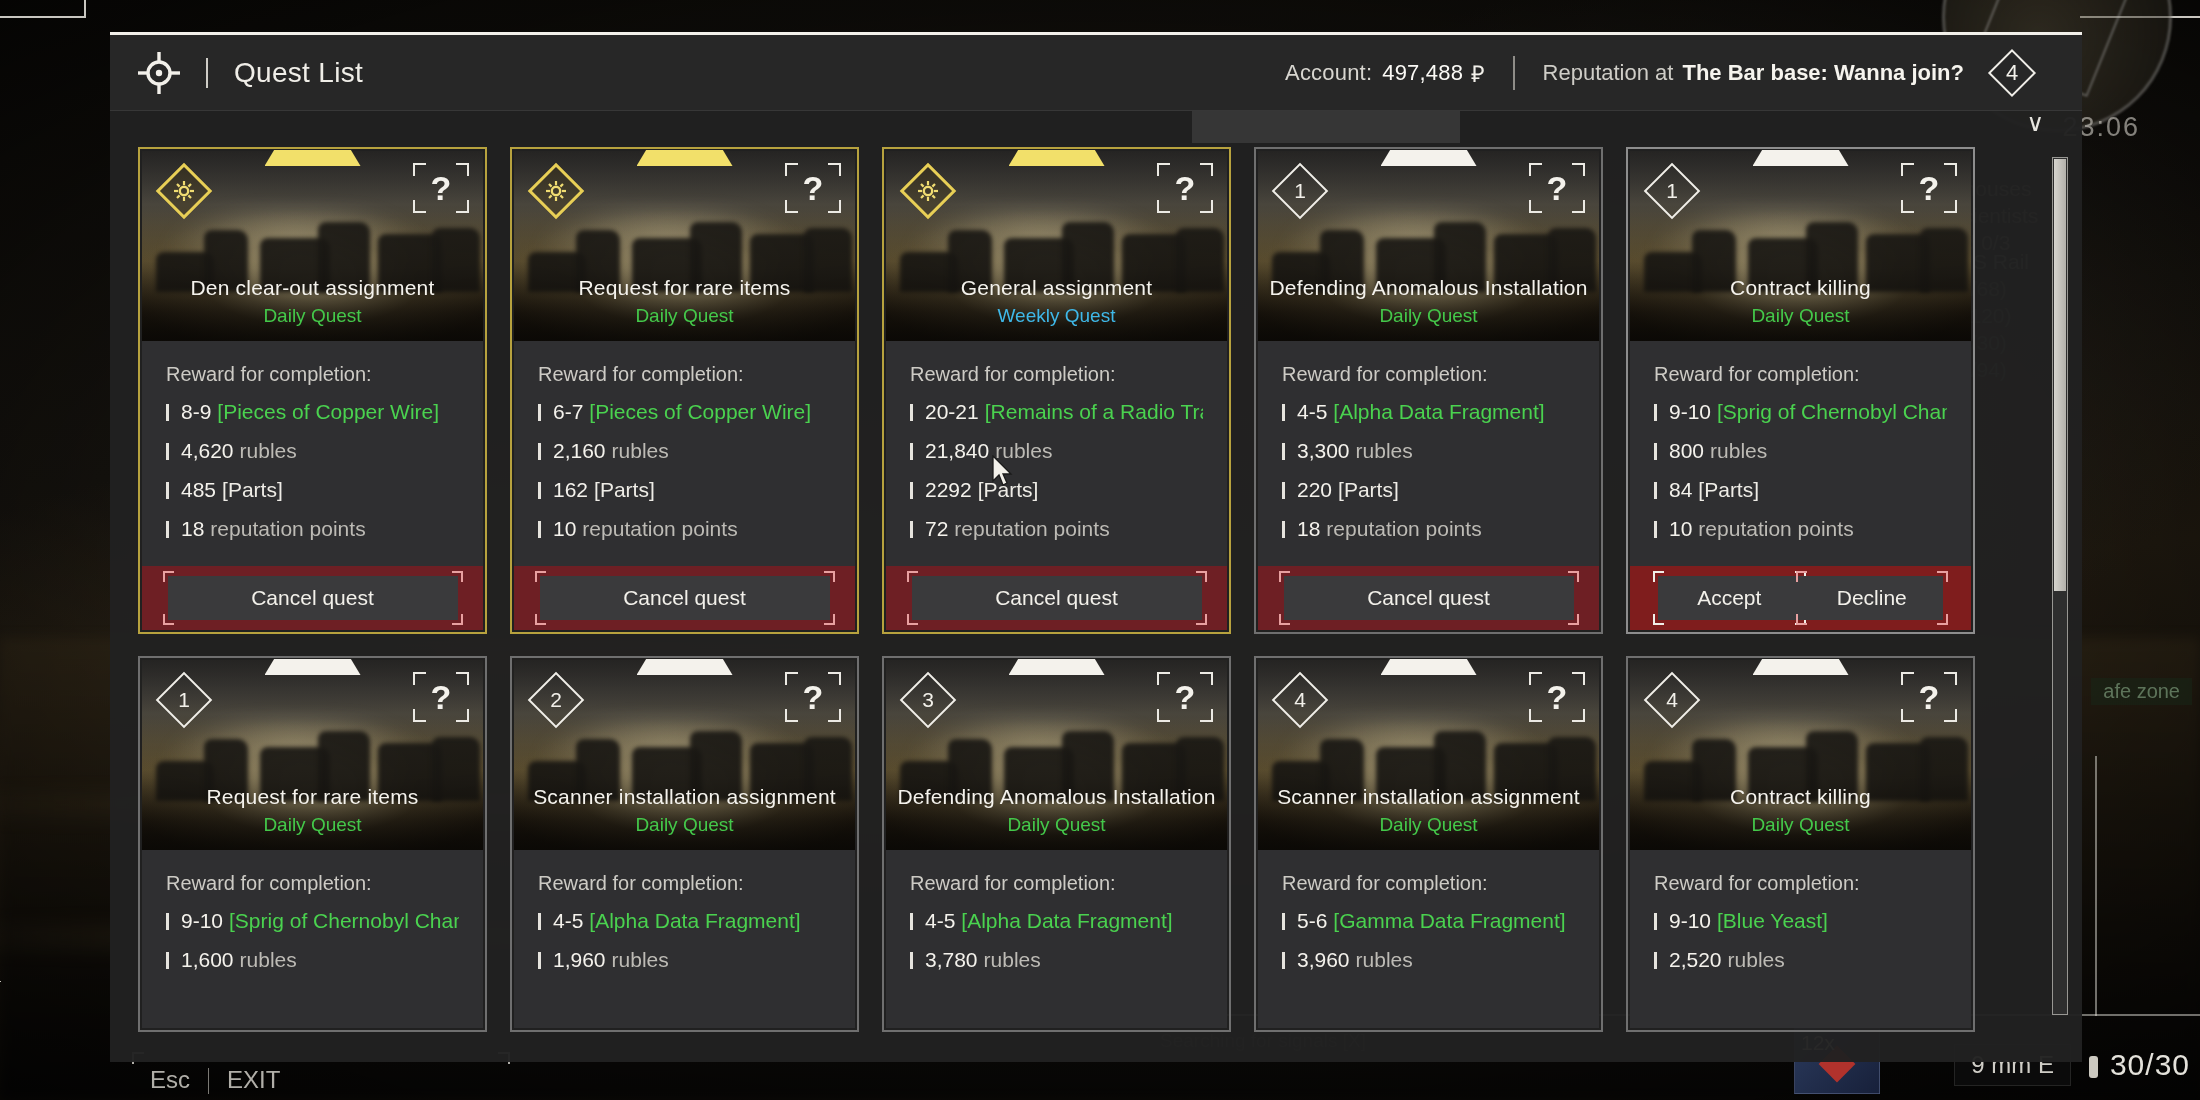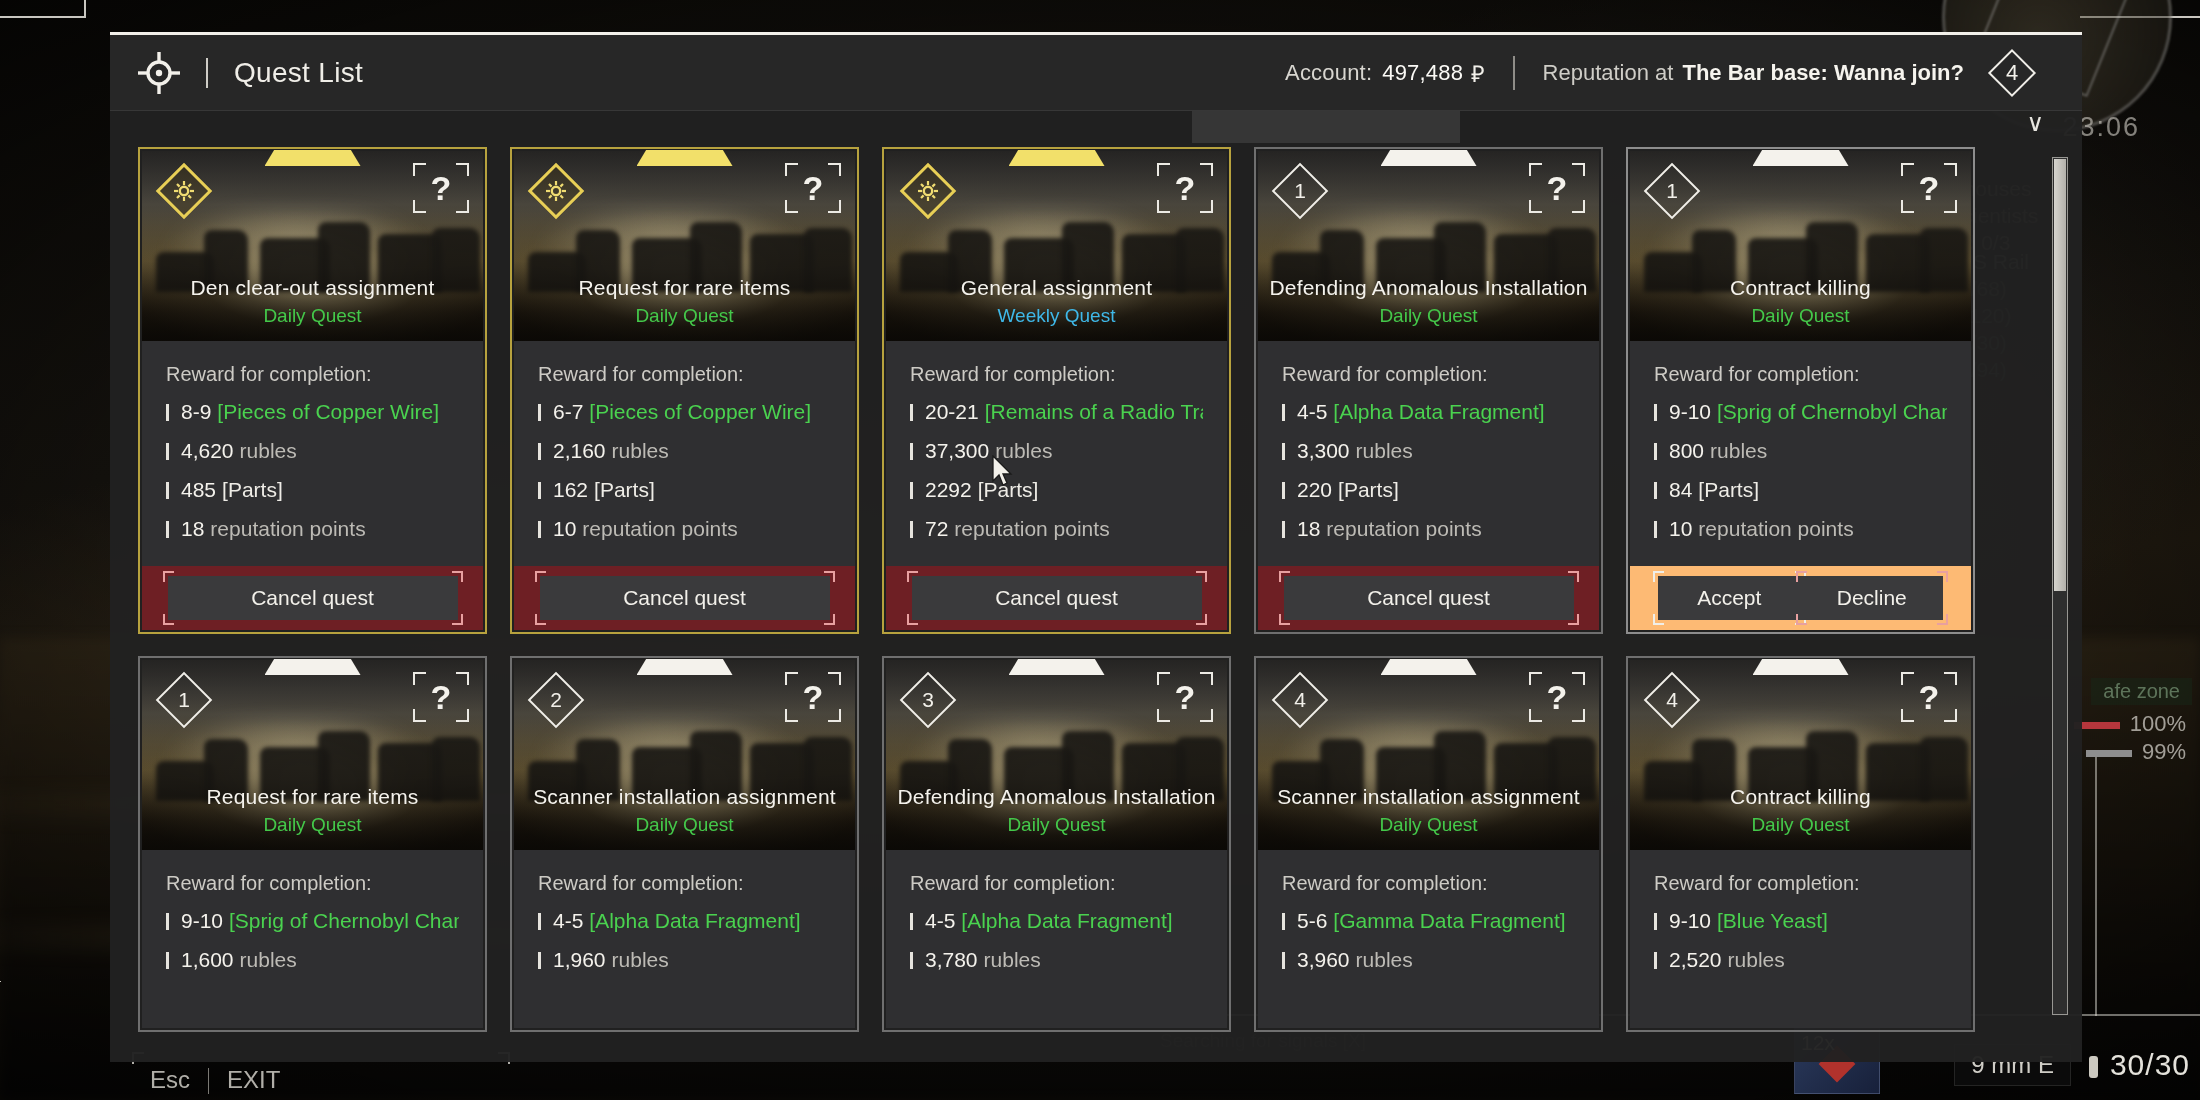"37,300" span.amt { text: 37,300 -> 21,840 }
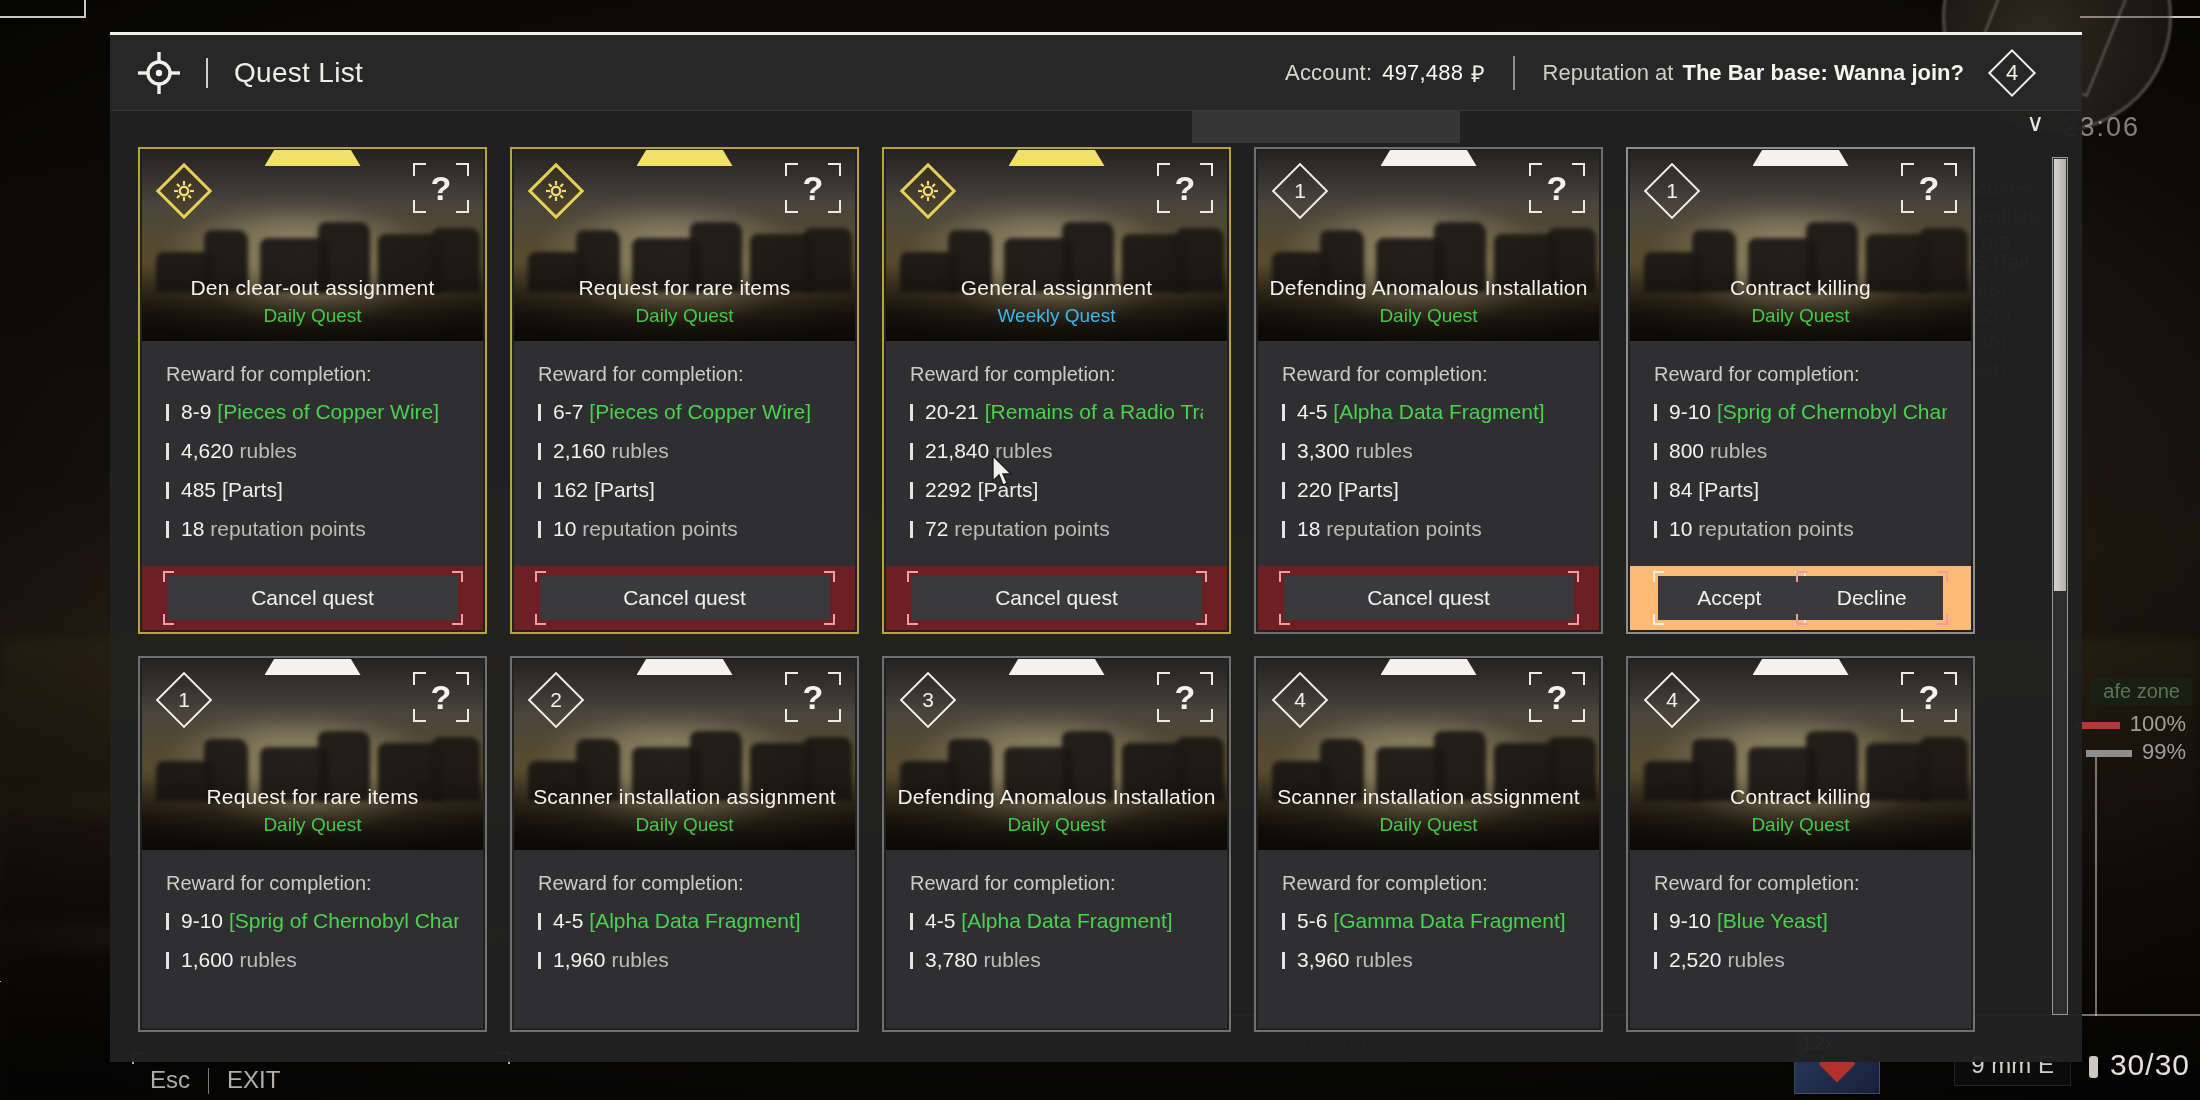"Accept" .footer.dual { background: #fdba74 -> #7f1d1d }
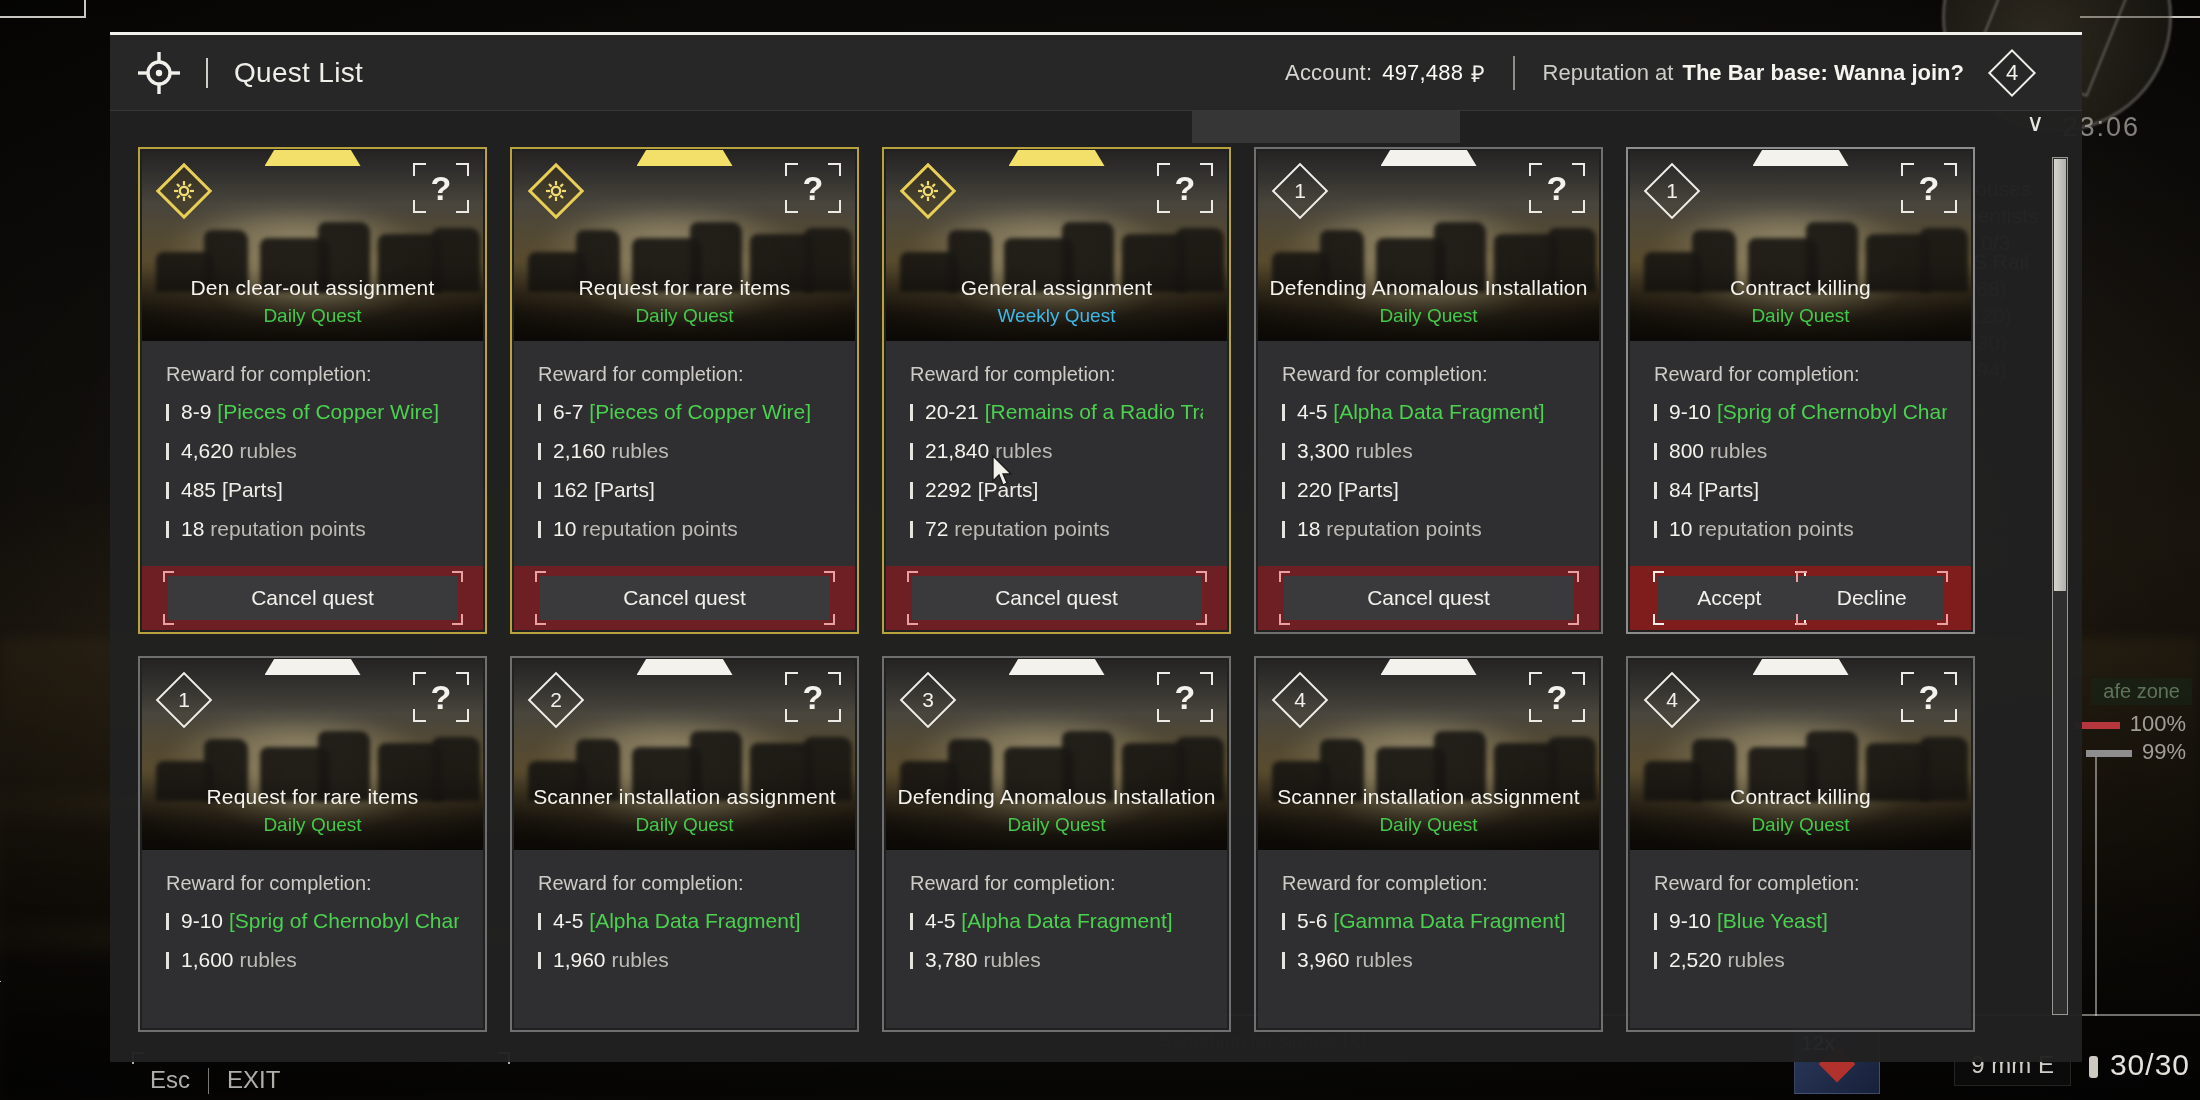"100%" div.hud { html: <div> <div><span></span><span>100%</span></div> <div><span></span><span>99%</span></div> </div> -> none }
